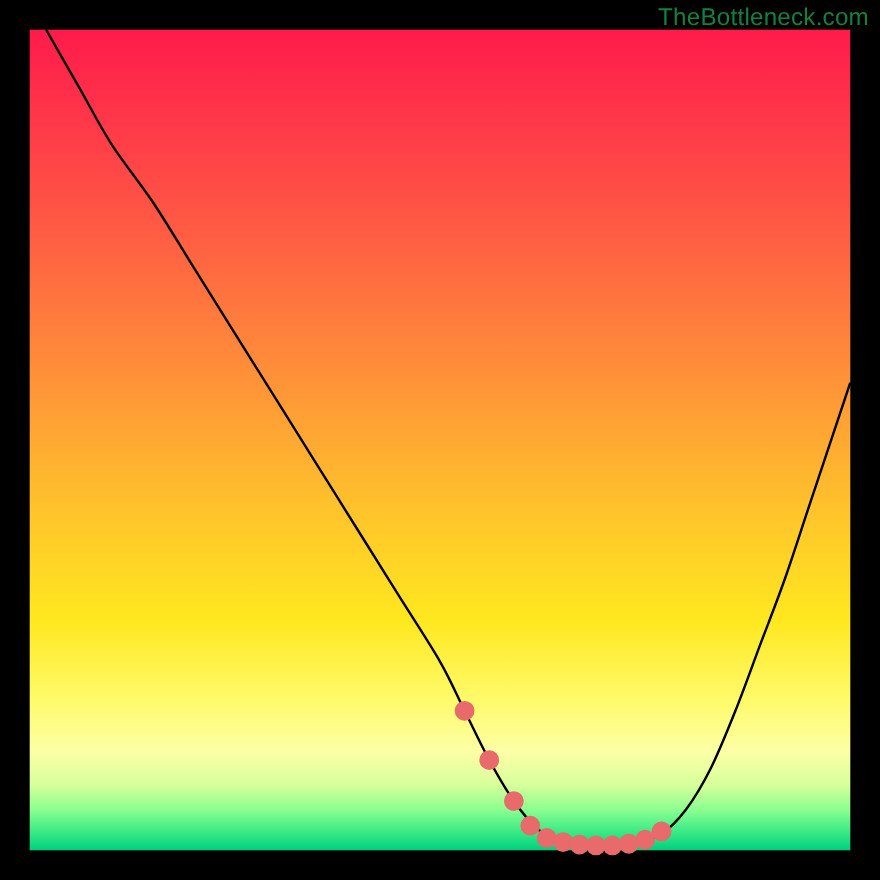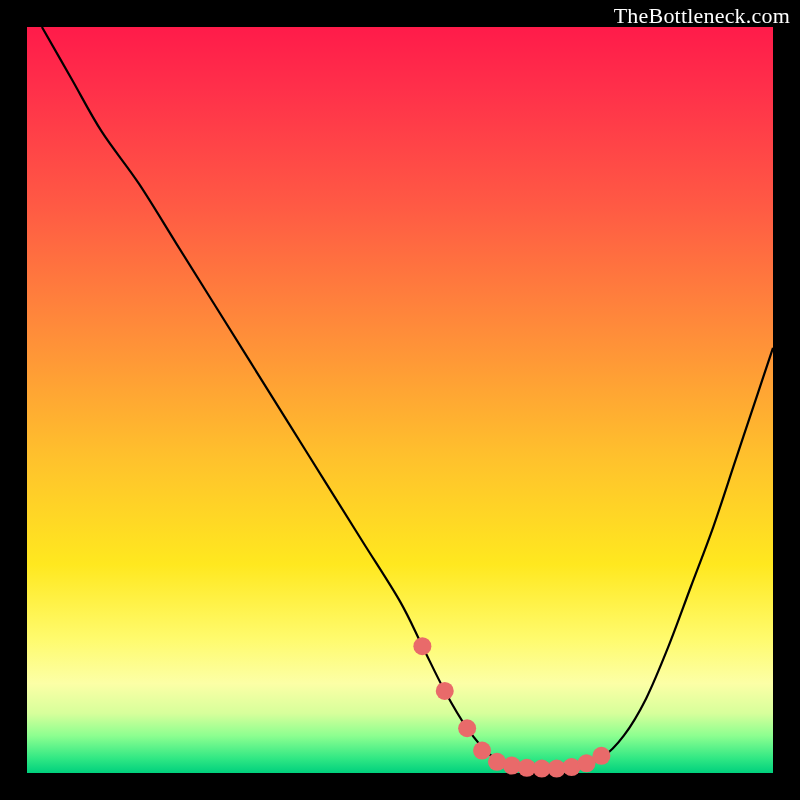"TheBottleneck.com" .watermark { color: #ffffff -> #15803d; font-family: Liberation Serif, serif -> Liberation Sans, sans-serif }
